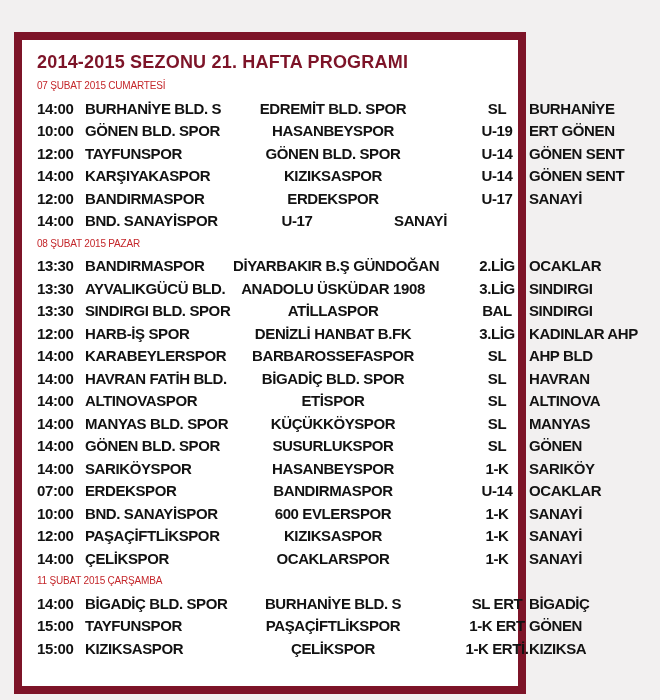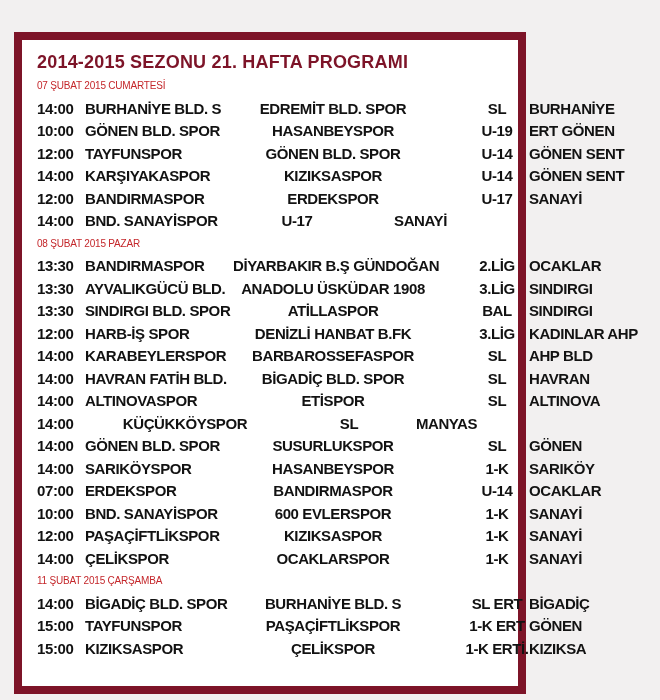"MANYAS BLD. SPOR" span.c-home { html: none -> <span>MANYAS BLD. SPOR</span> }
